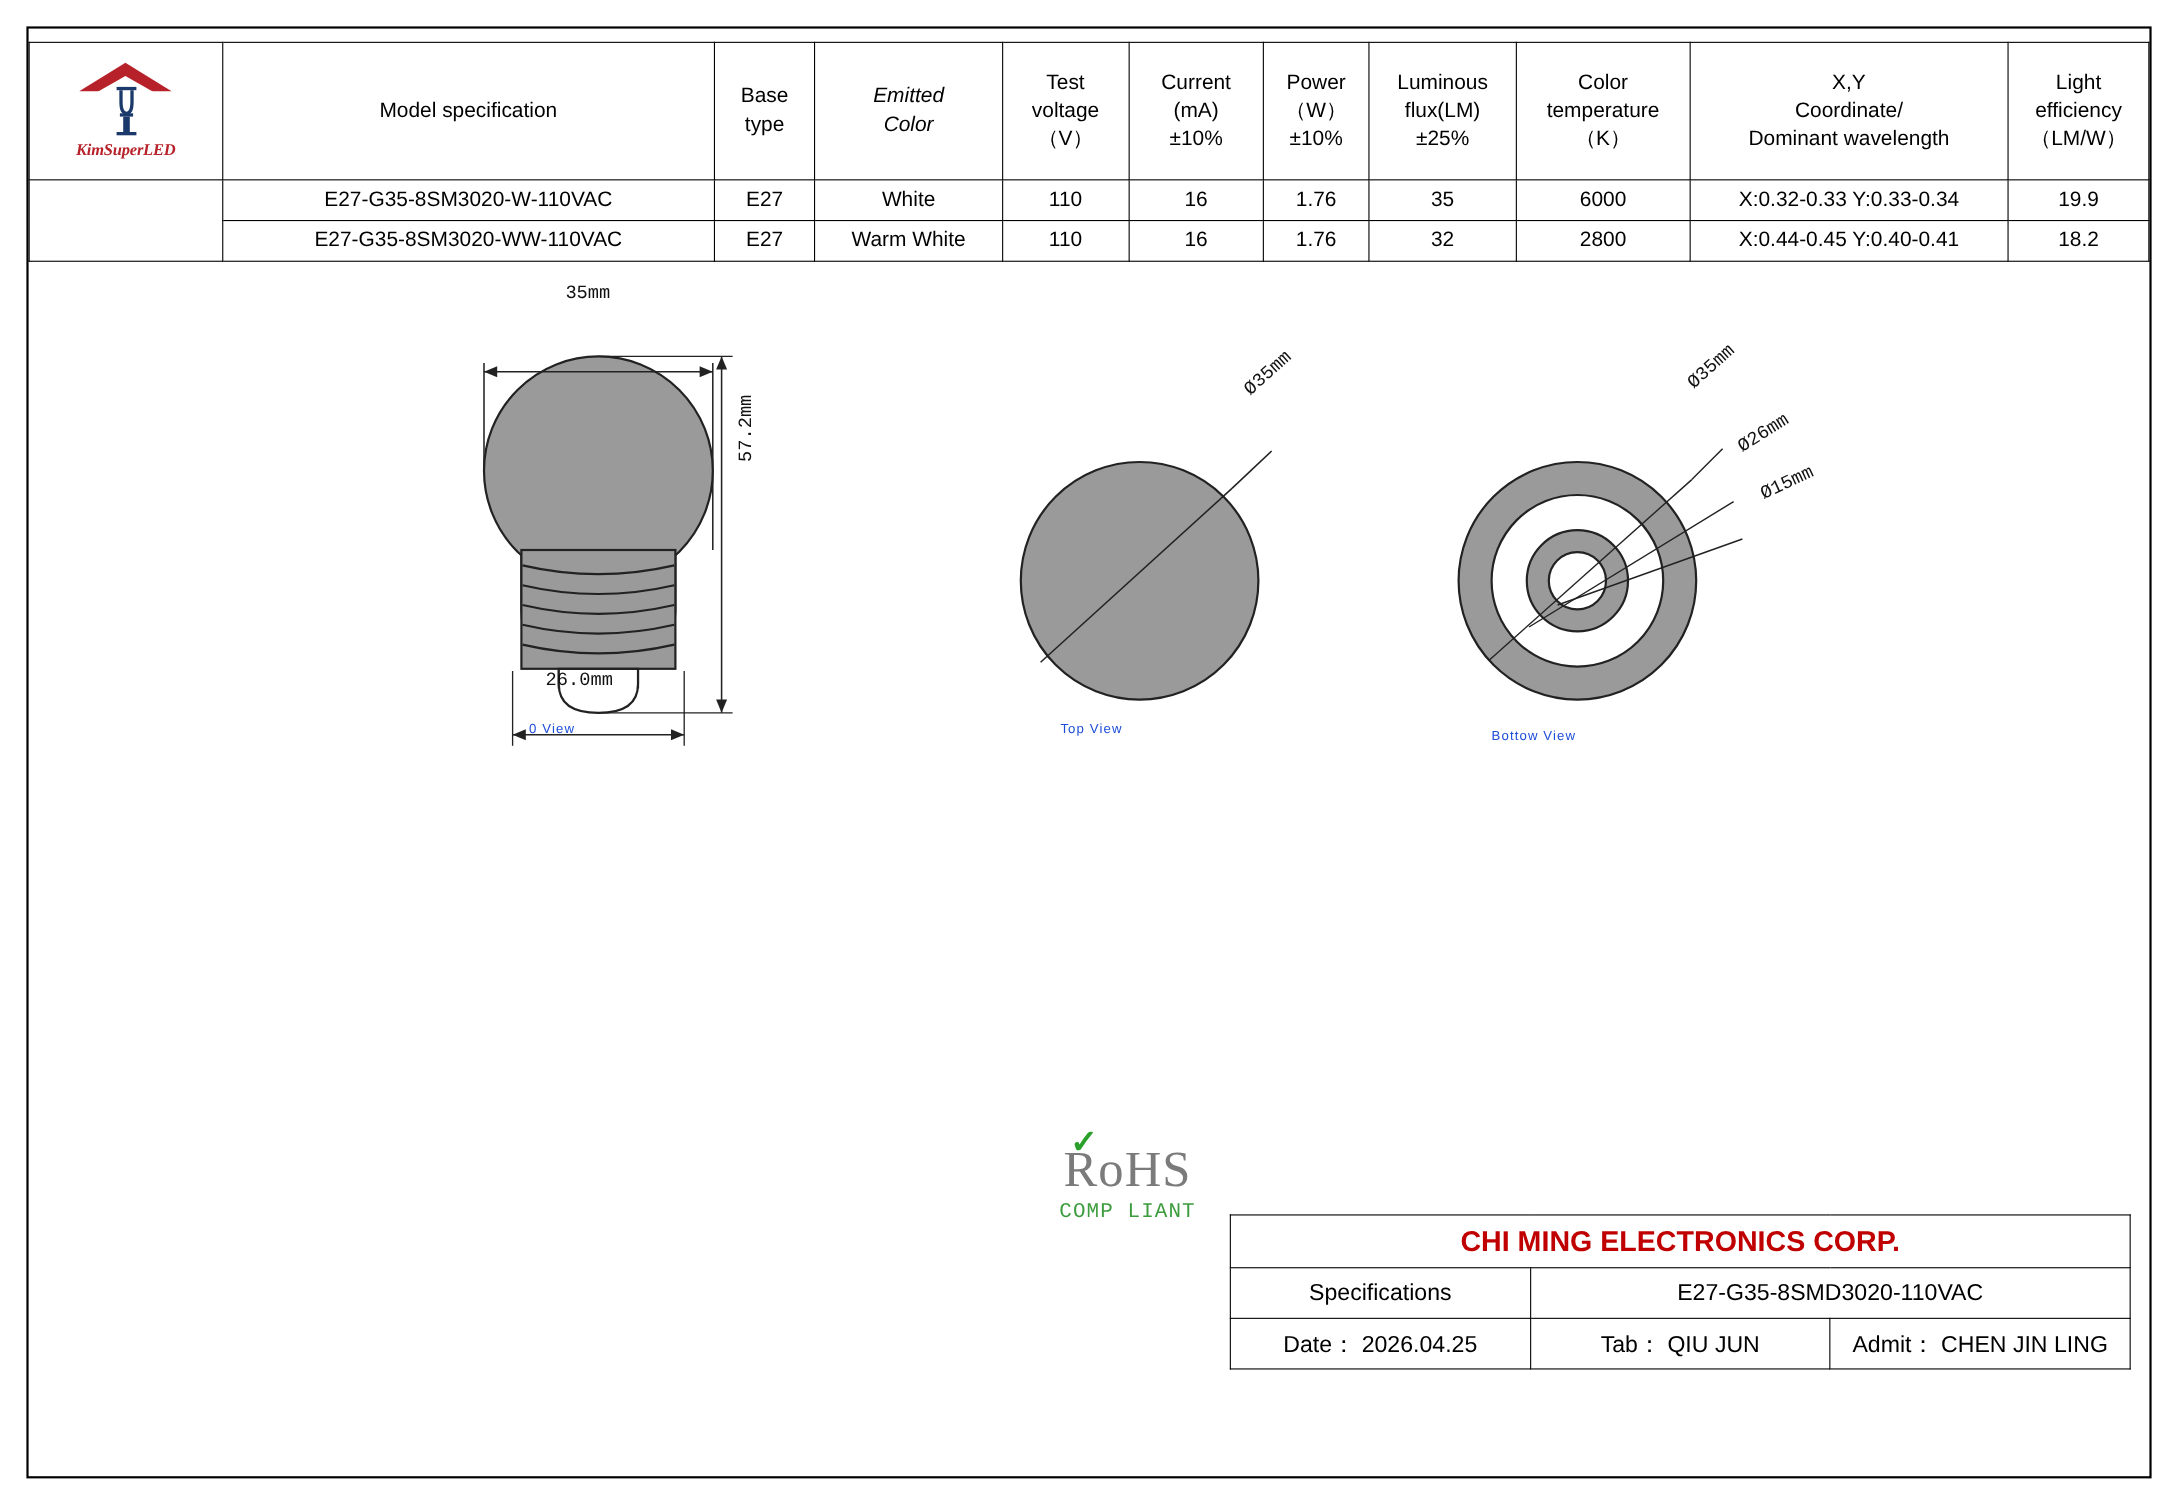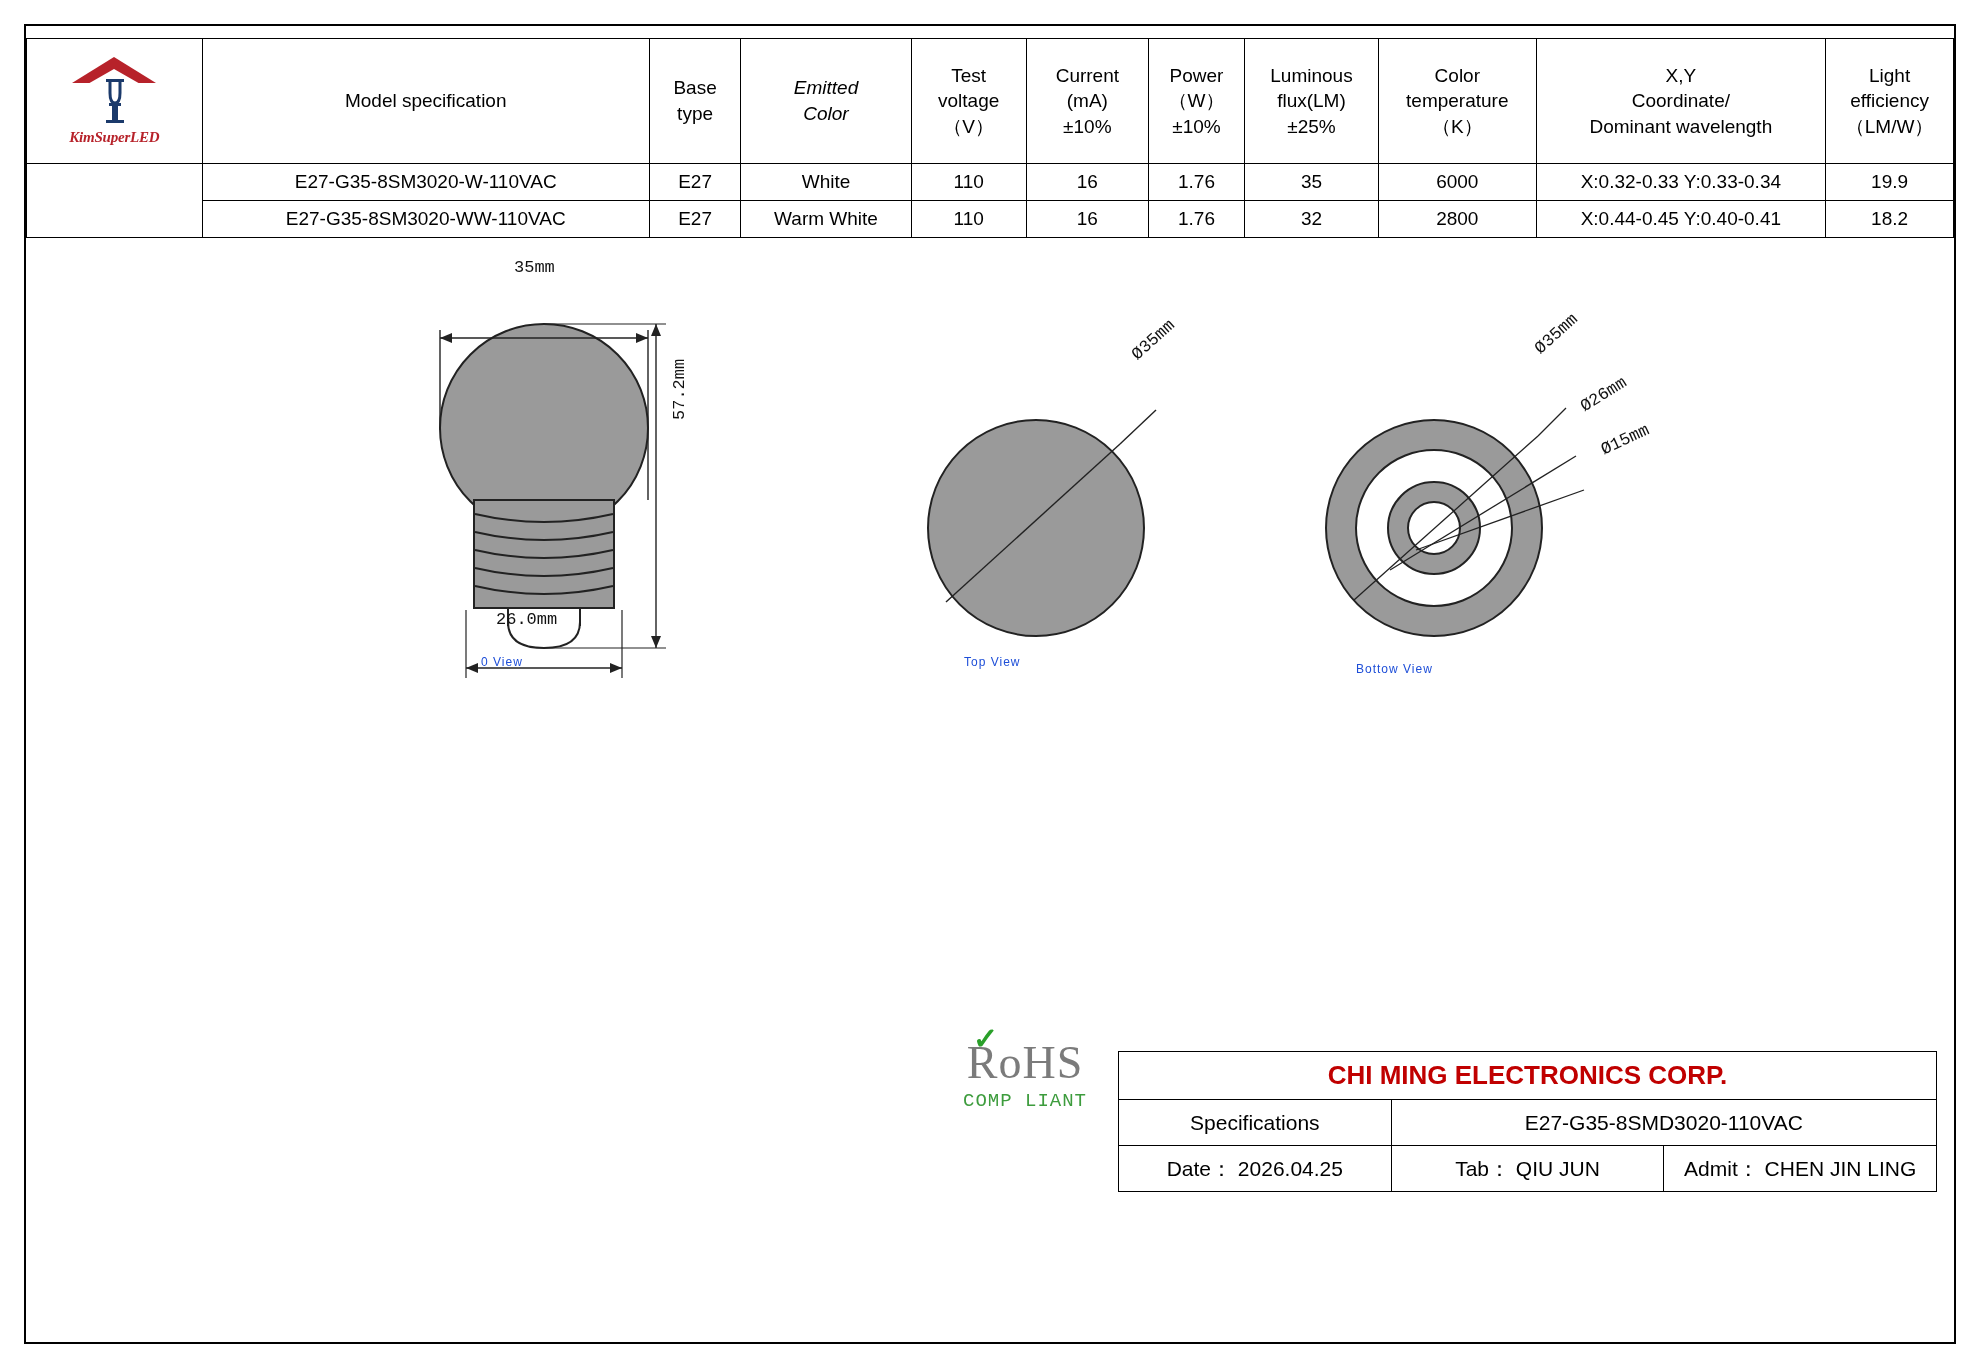"CHI MING ELECTRONICS CORP." #title-block { top: 1051px -> 1104px }
